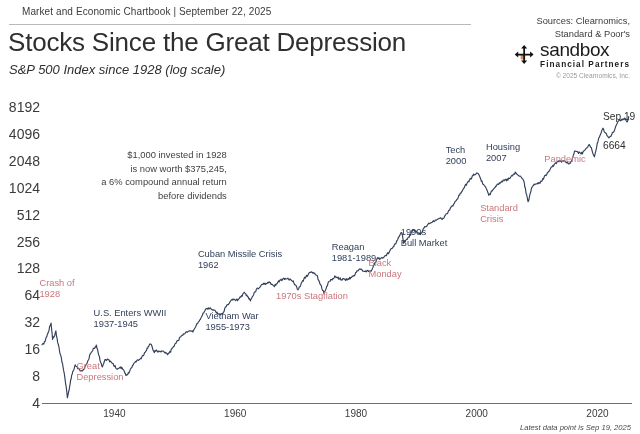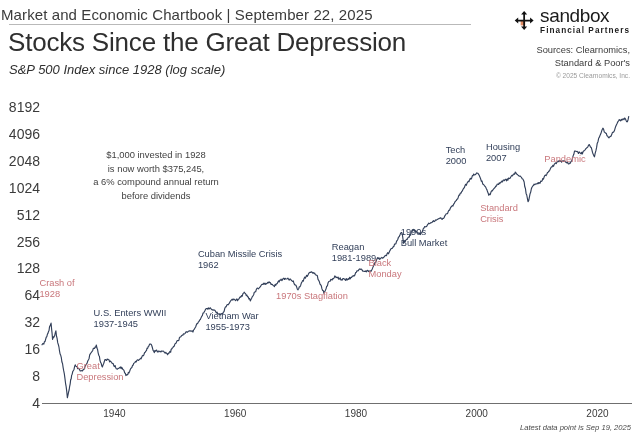"Market and Economic Chartbook |" #header-eyebrow { font-size: 15px -> 10px; left: 1px -> 22px }
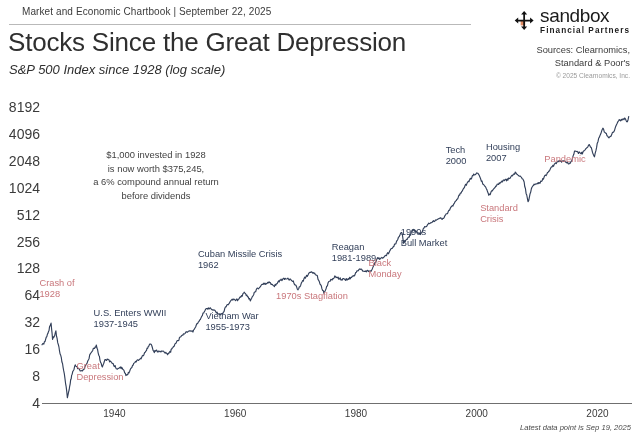"sandbox" div { order: before "Sources: Clearnomics," -> after "Sources: Clearnomics," }
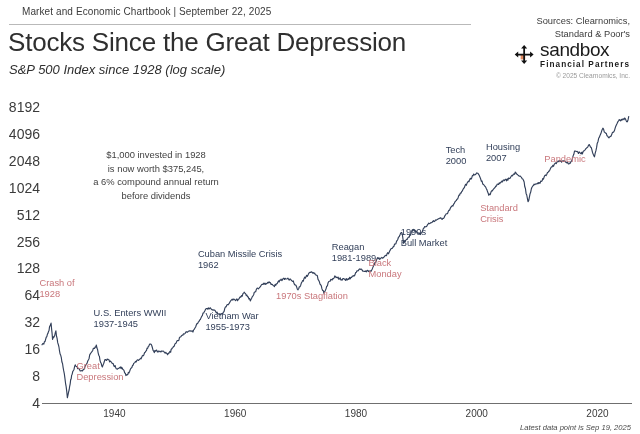"Sep 19" div { html: none -> <div> <span>Sep 19</span><br> <span>6664</span> </div> }
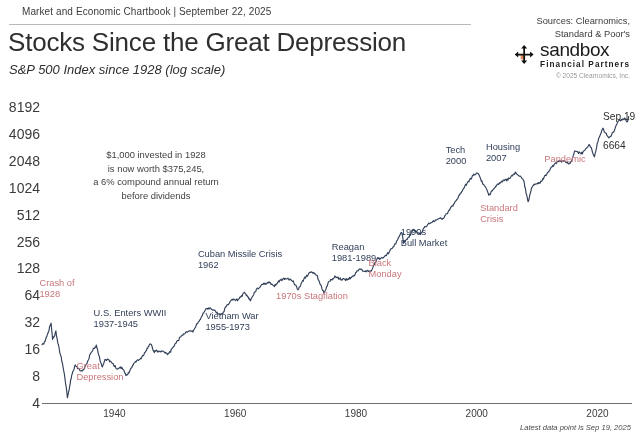"$1,000 invested in 1928" #callout { left: 156px -> 164px; text-align: center -> right }
